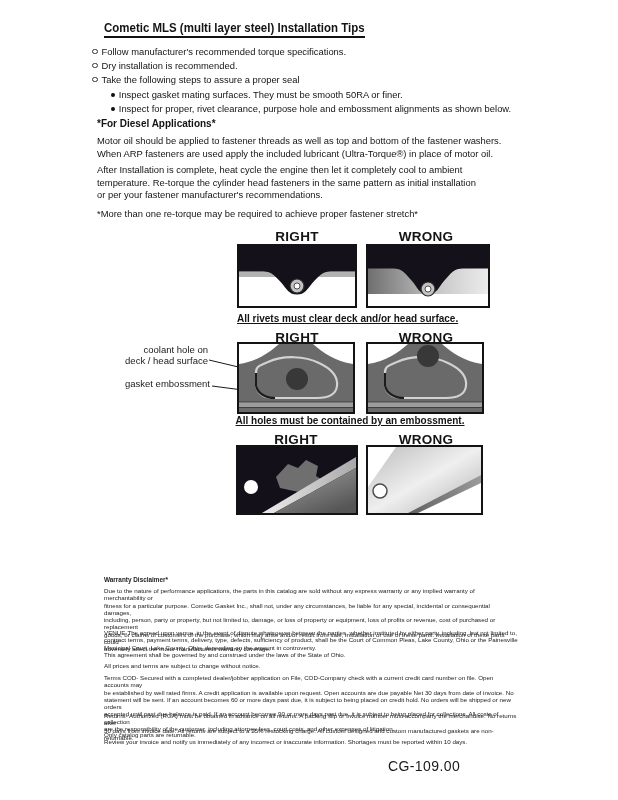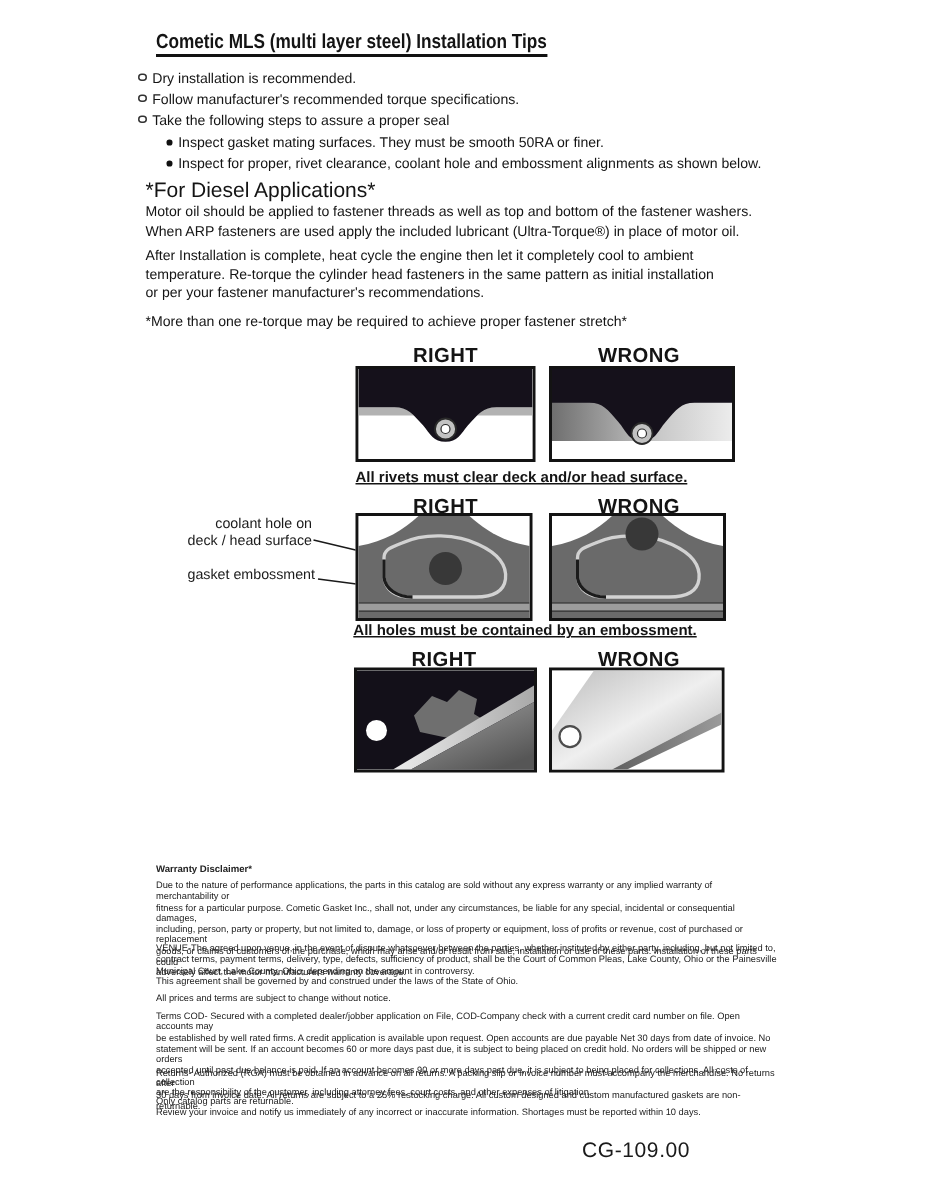"Dry installation is recommended." div.brow { order: before "Follow manufacturer's recommended torque" -> after "Follow manufacturer's recommended torque" }
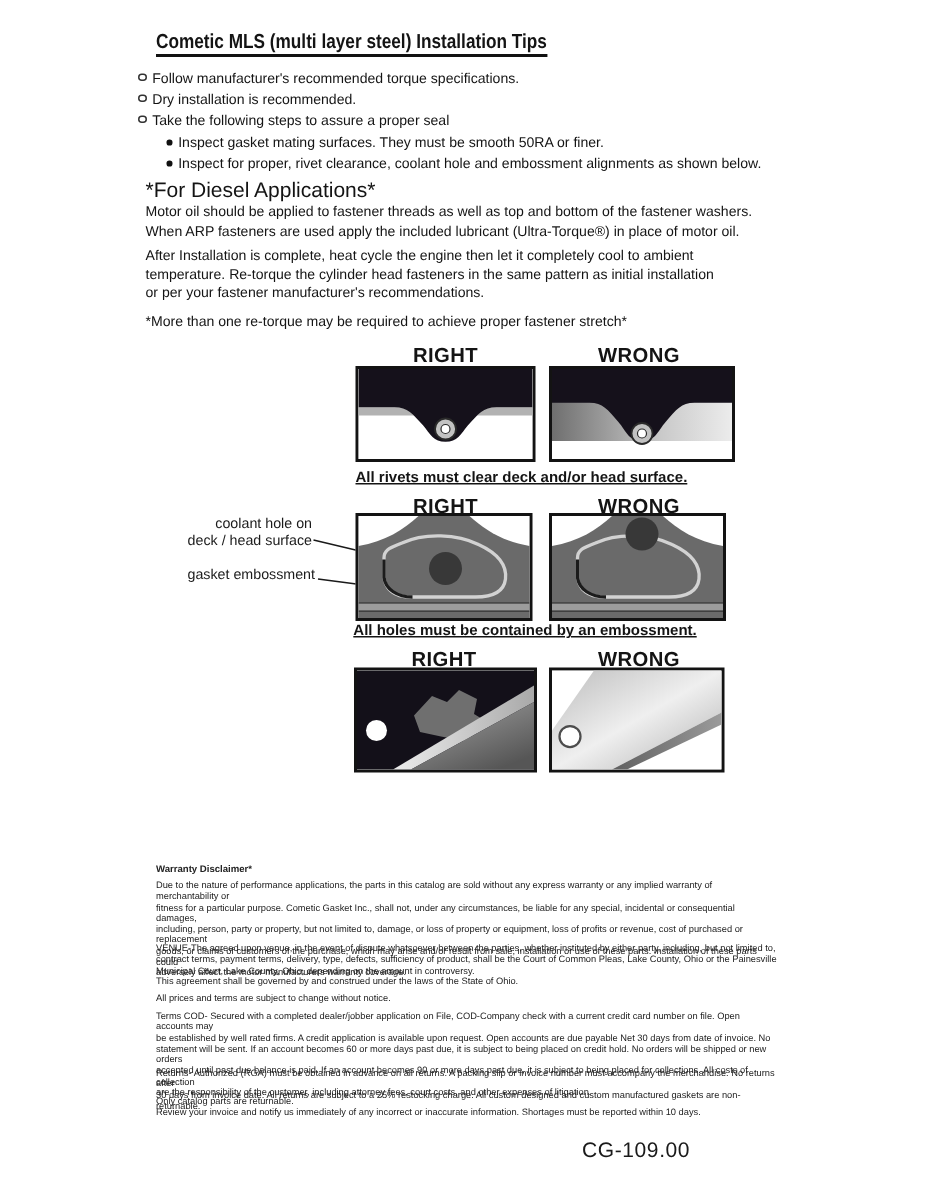"Inspect for proper, rivet clearance," span { text: coolant -> purpose }
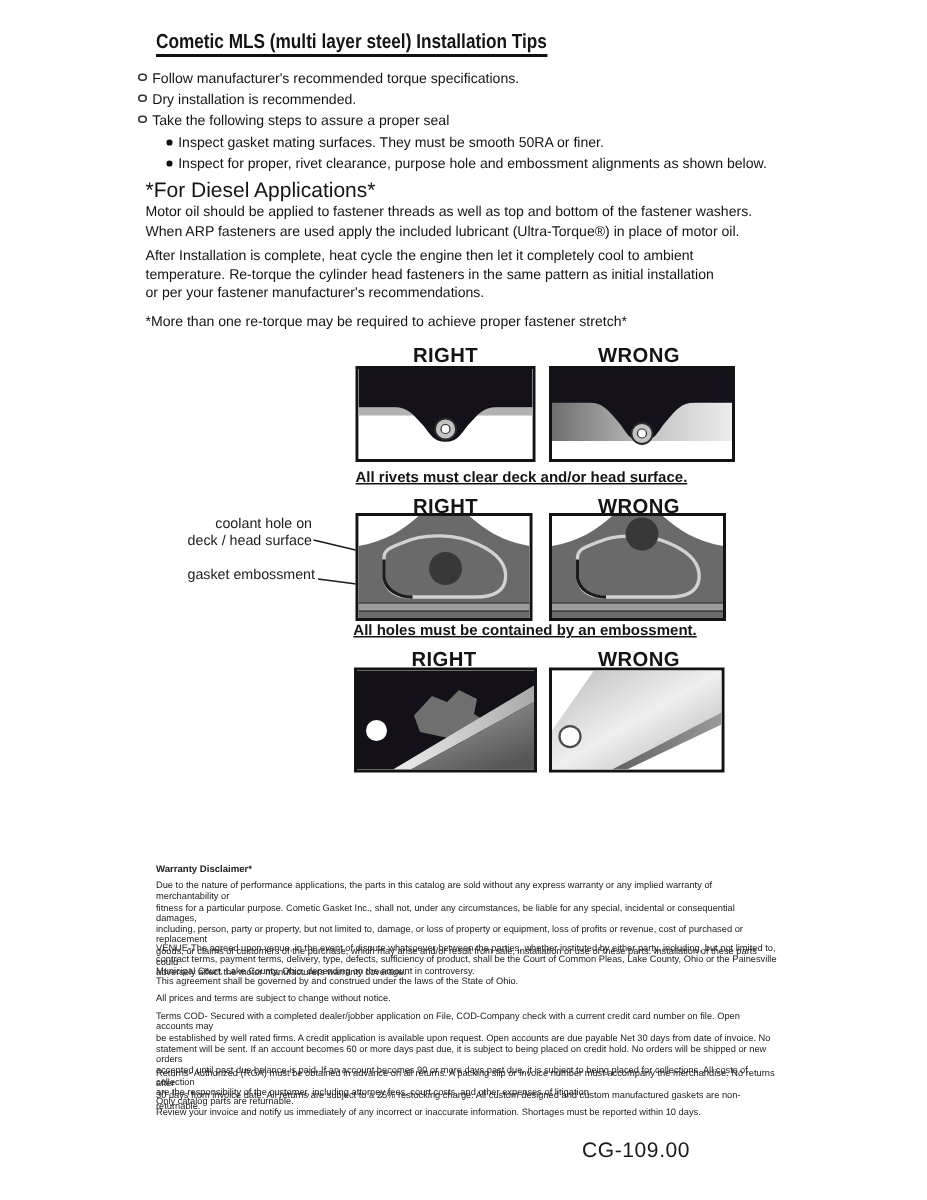"*For Diesel Applications*" .h2 { font-size: 14px -> 10px; font-weight: normal -> bold }
